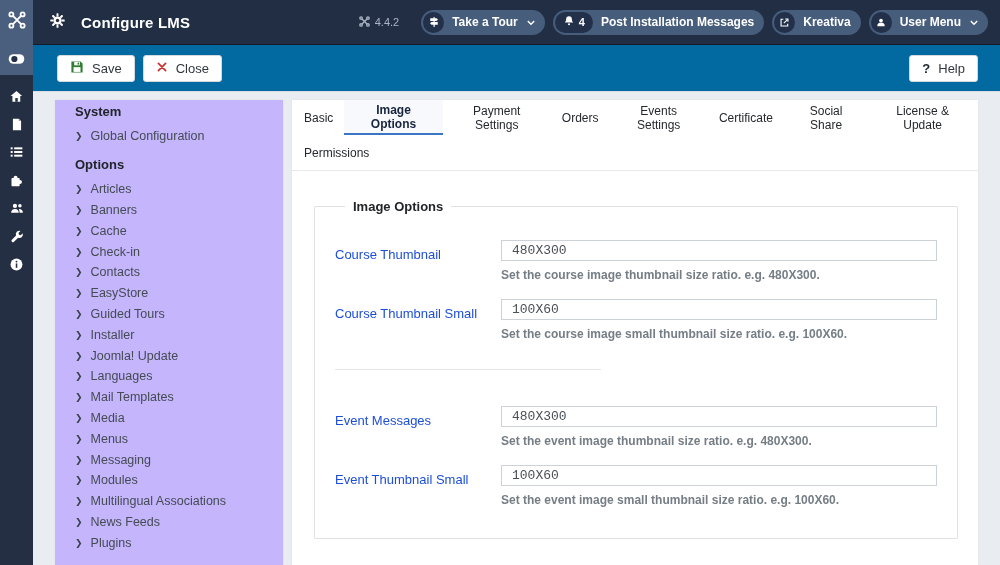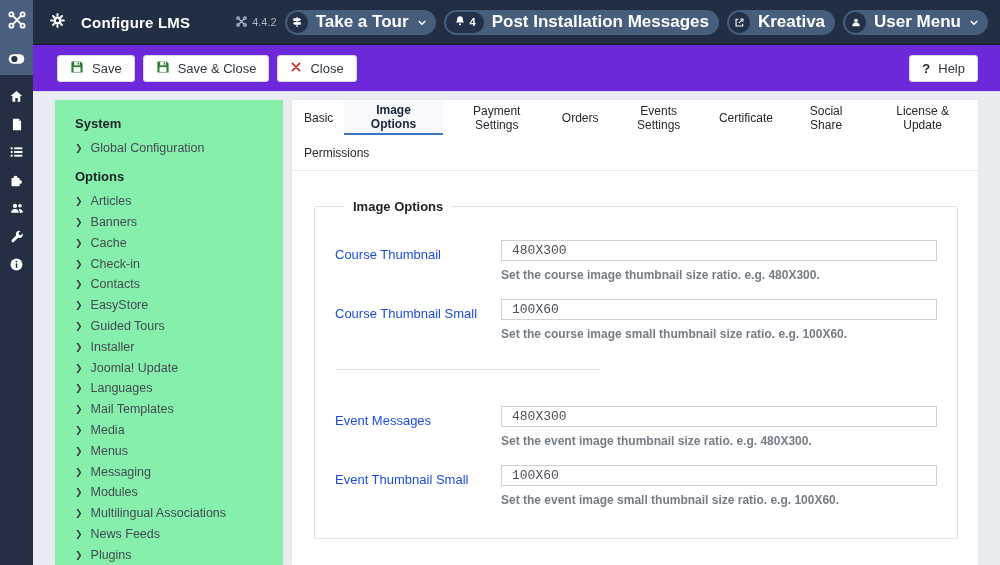"4.4.2" .version { margin-right: none -> 14px }
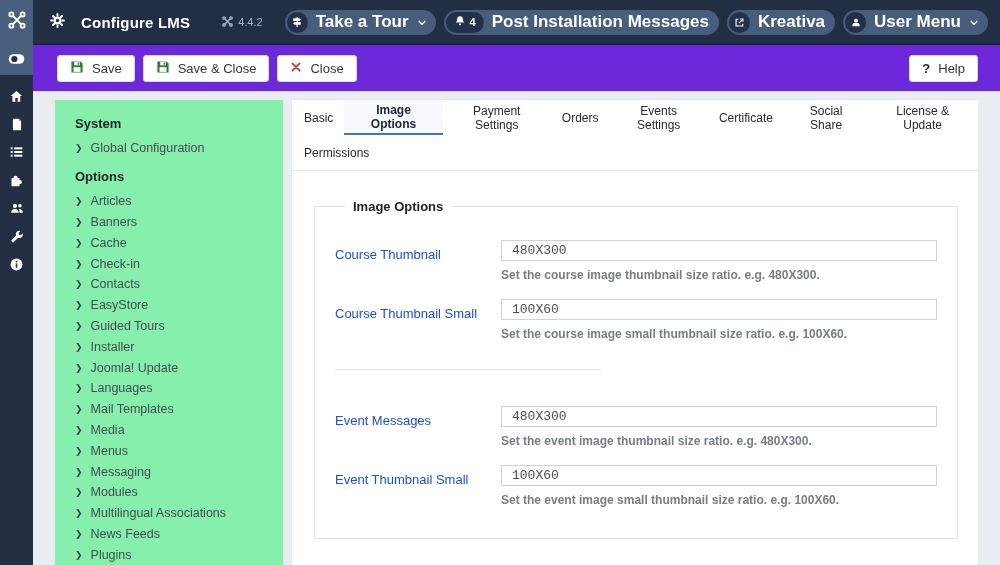"Take a Tour" .pill-label { font-size: 17px -> 12px }
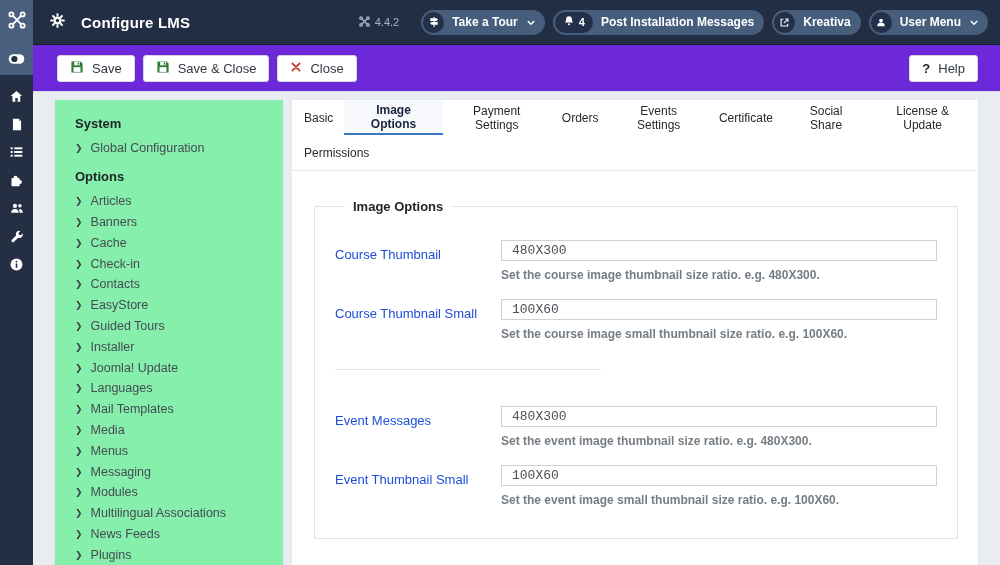"Save" .toolbar { background: #6d28d9 -> #0369a1 }
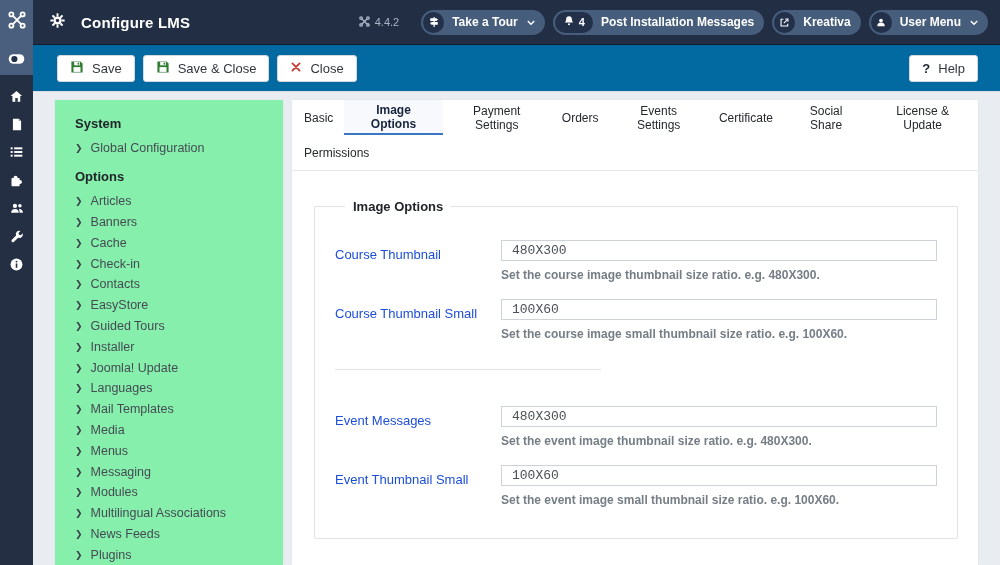"Save & Close" button.btn { html: <button> <span><svg> <path></path> <rect></rect> <rect></rect> <rect></rect> </svg></span> <span>Save &amp; Close</span> </button> -> none }
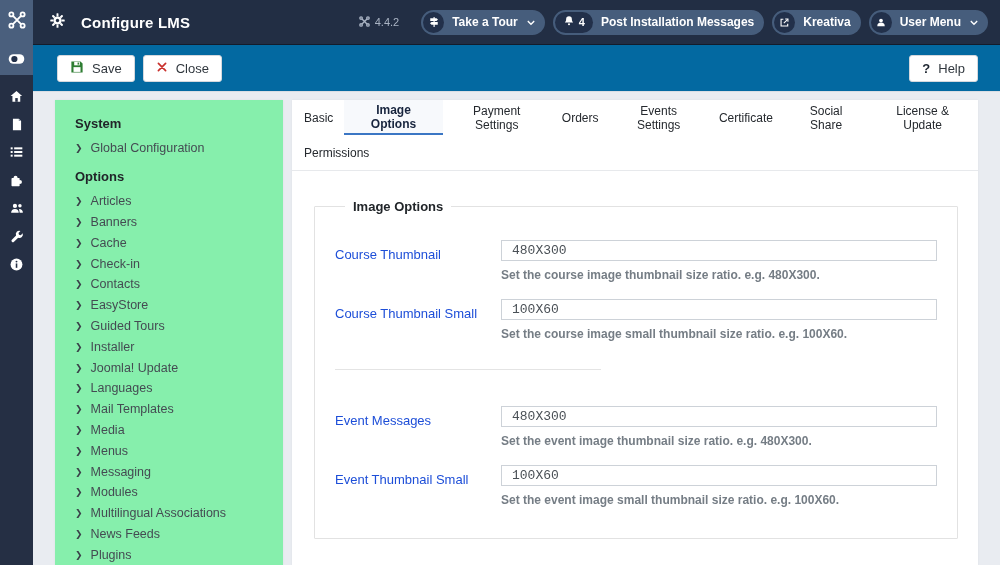"System" .sidebar-card { background: #86efac -> #c4b5fd; padding: 16px 14px 12px 20px -> 4px 14px 12px 20px }
